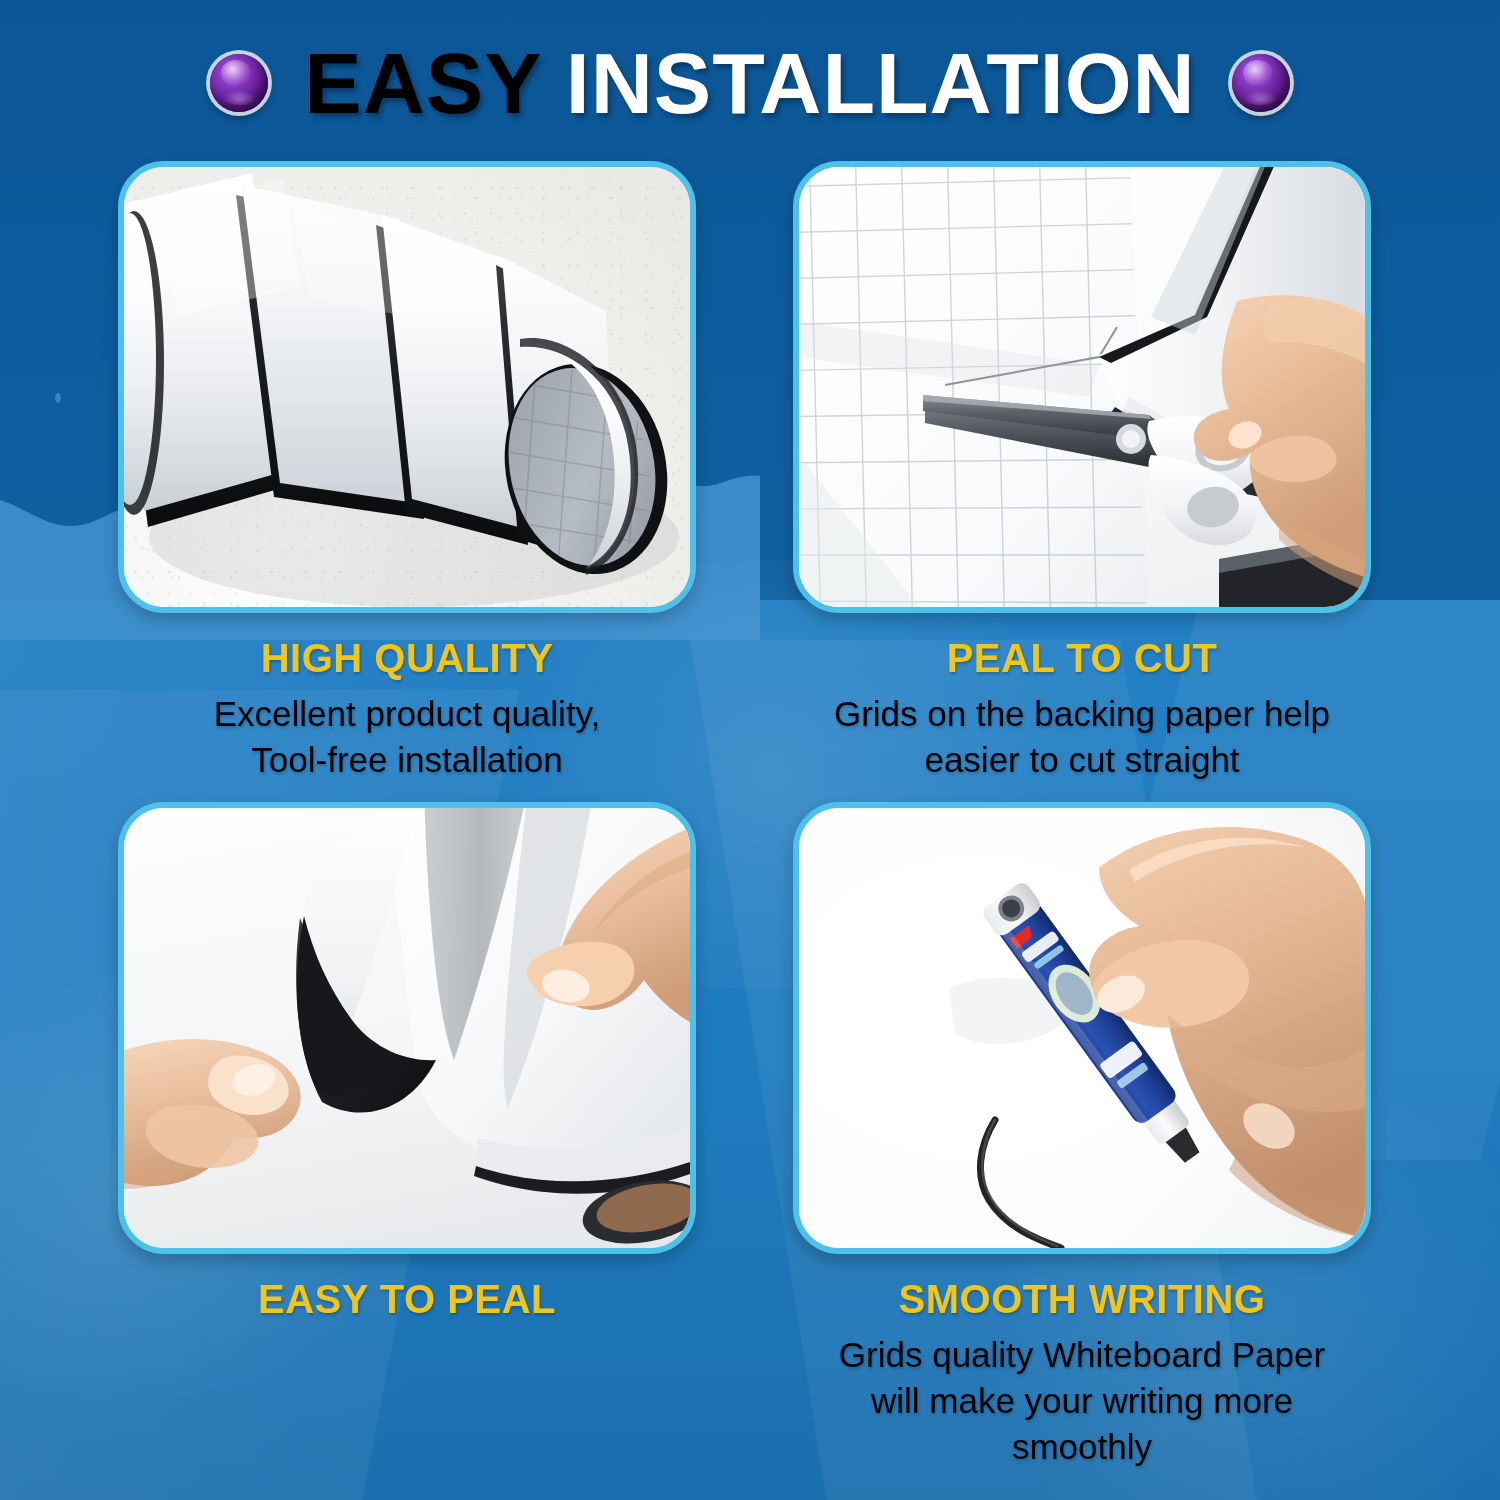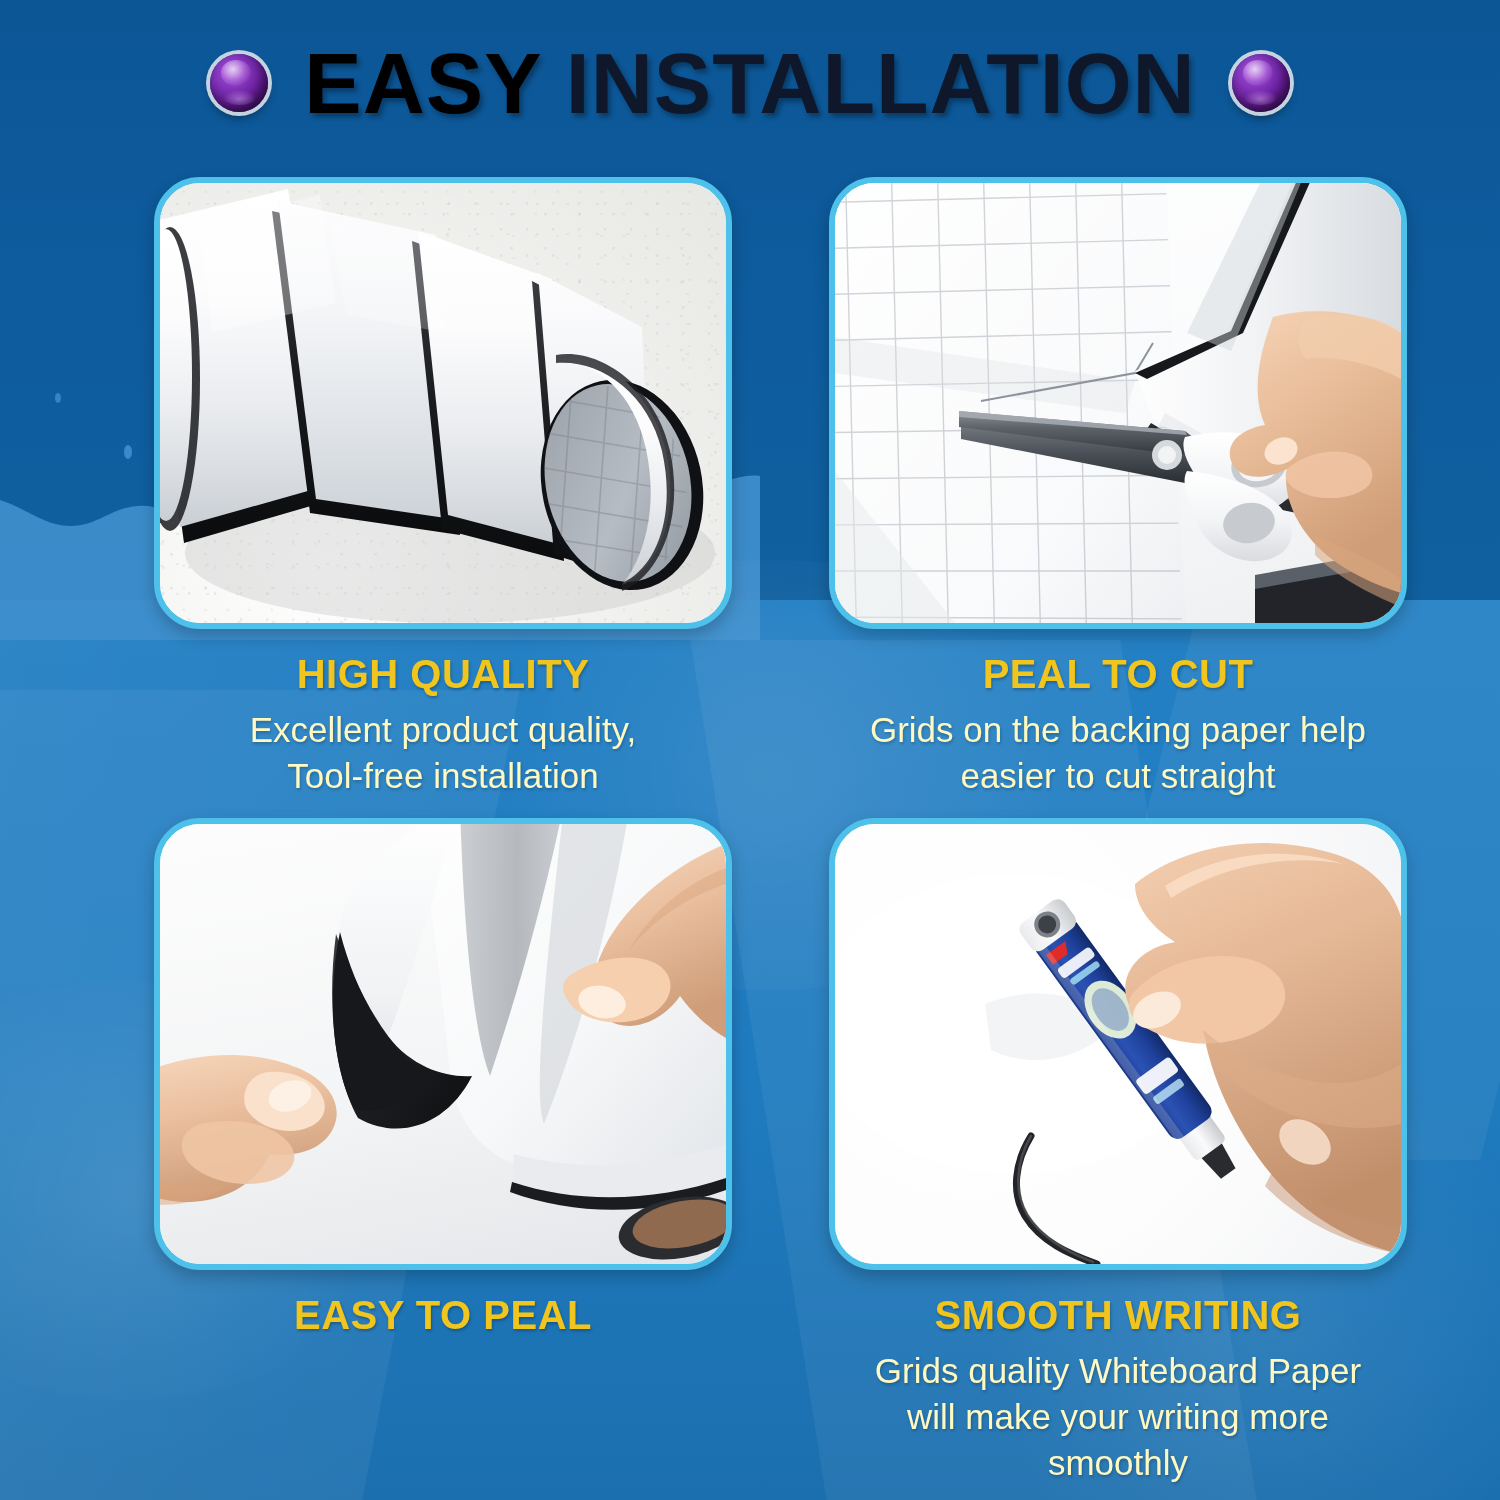"INSTALLATION" .title .t-install { color: #0f172a -> #ffffff }
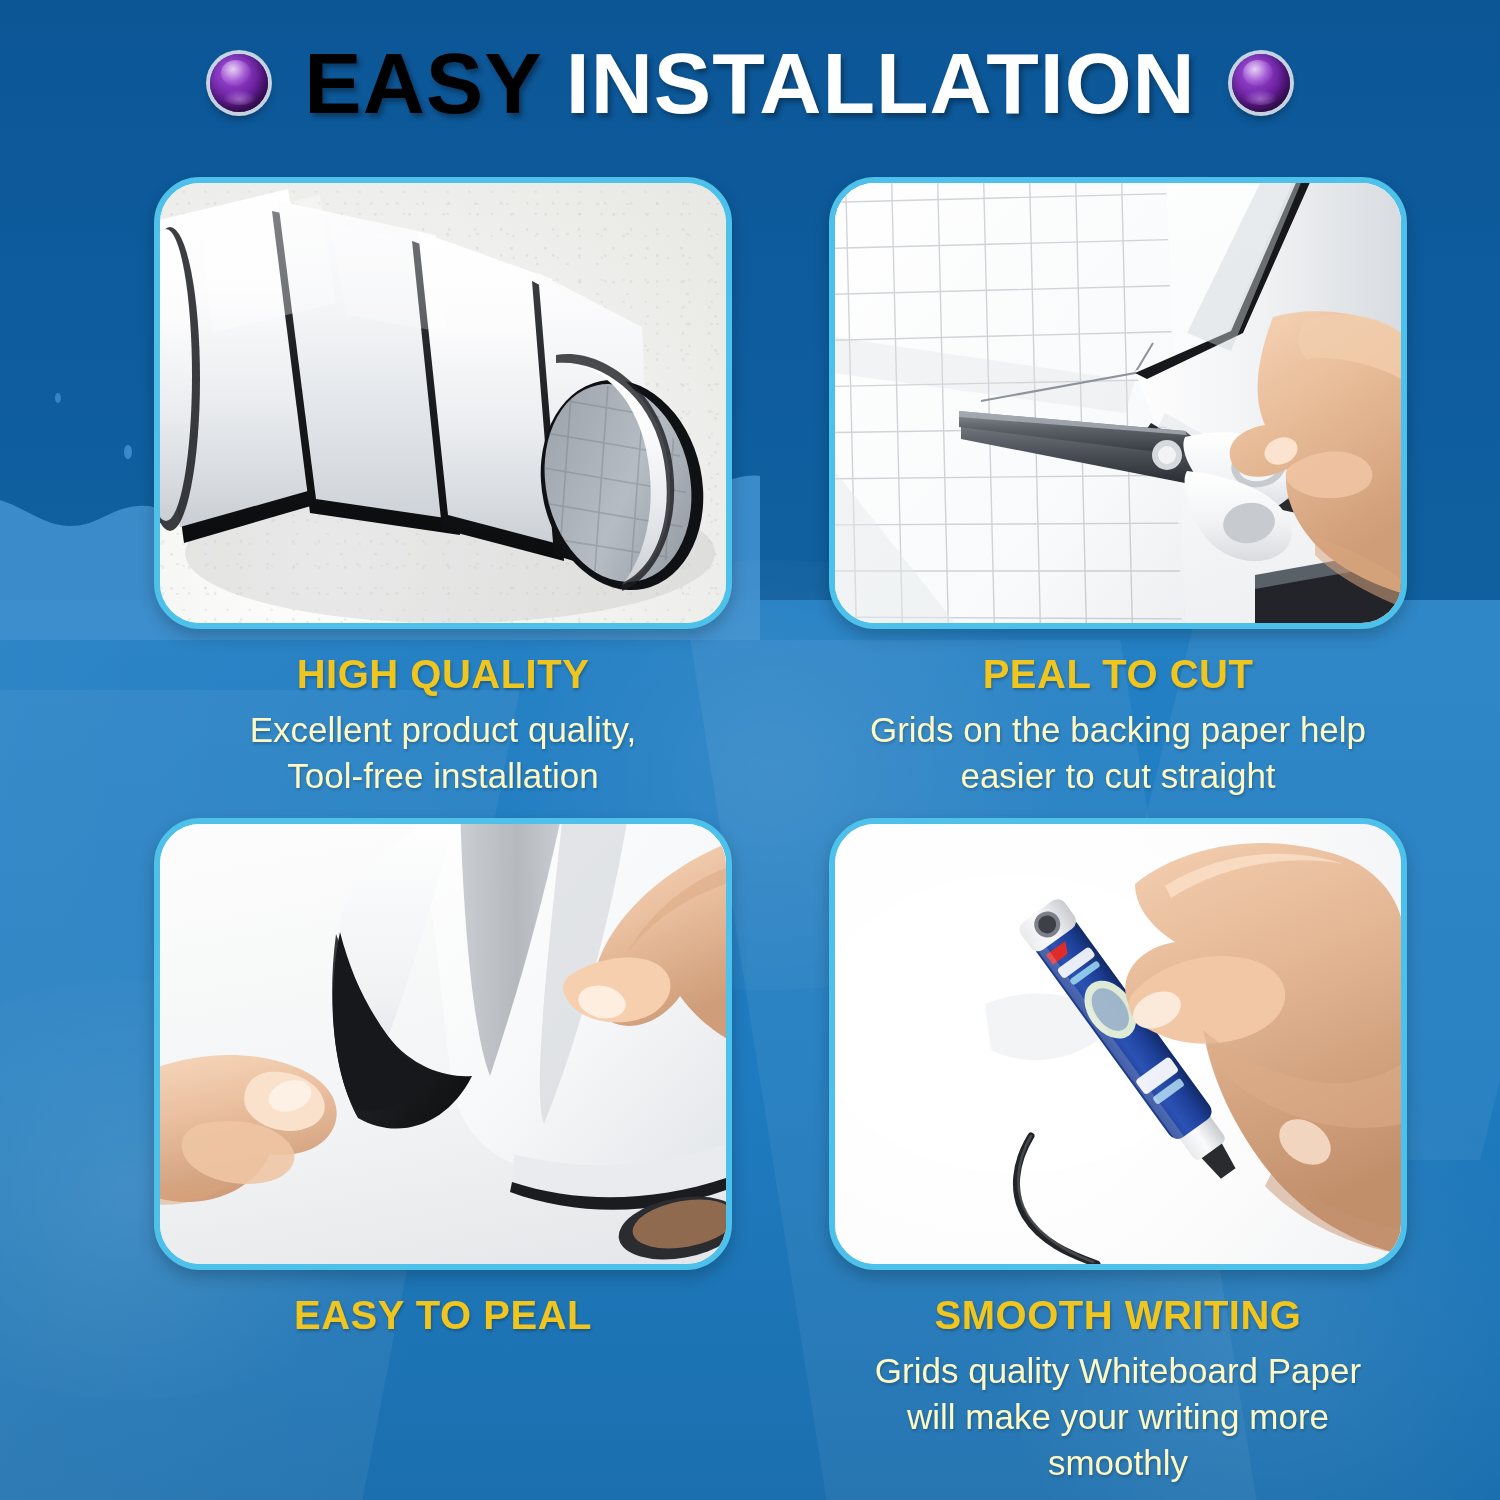"HIGH QUALITY" .cards { margin-left: 36px -> none; top: 165px -> 149px }
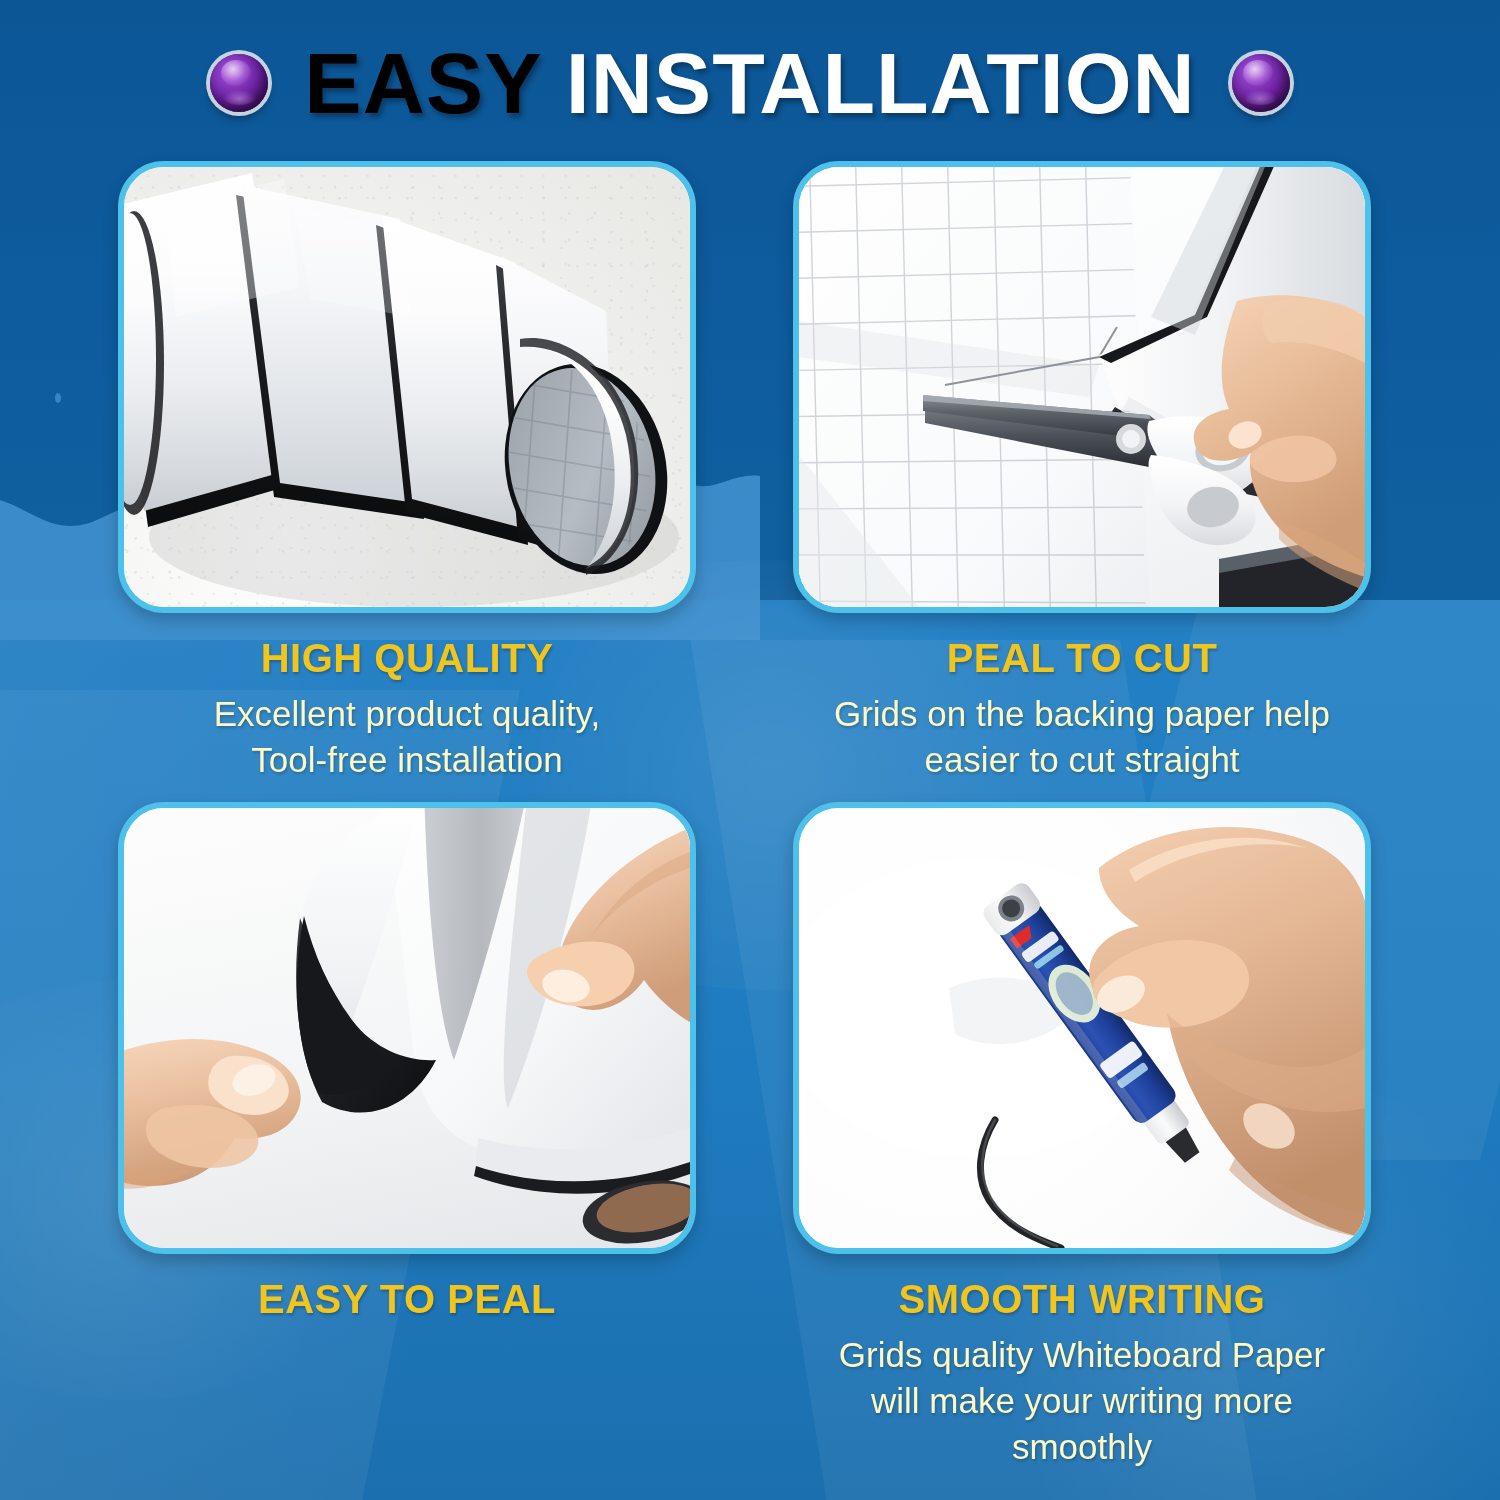"Excellent product quality," .cap-body { color: #fef9c3 -> #000000 }
